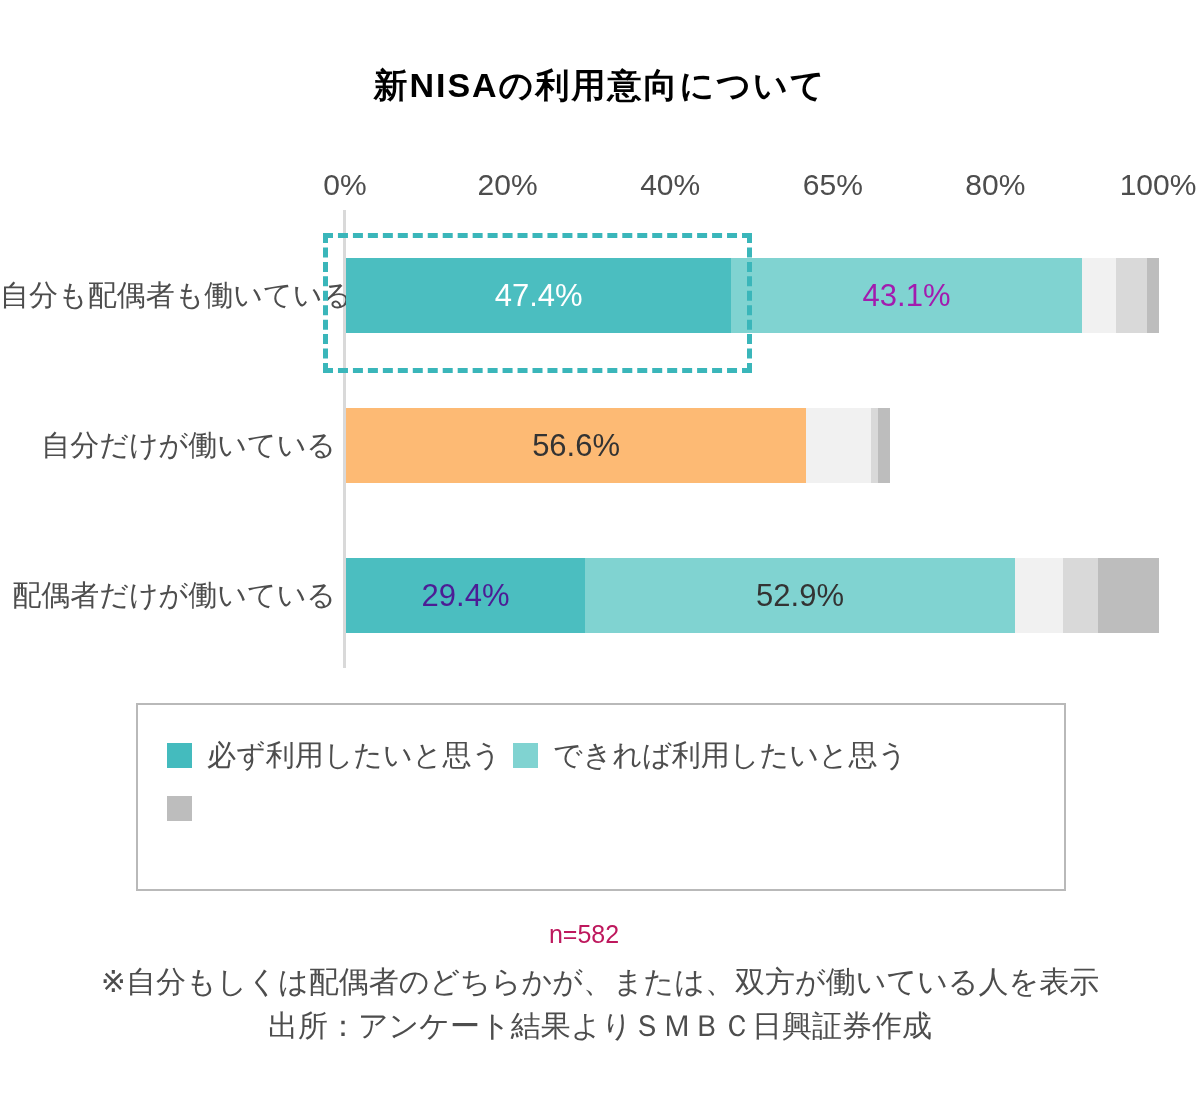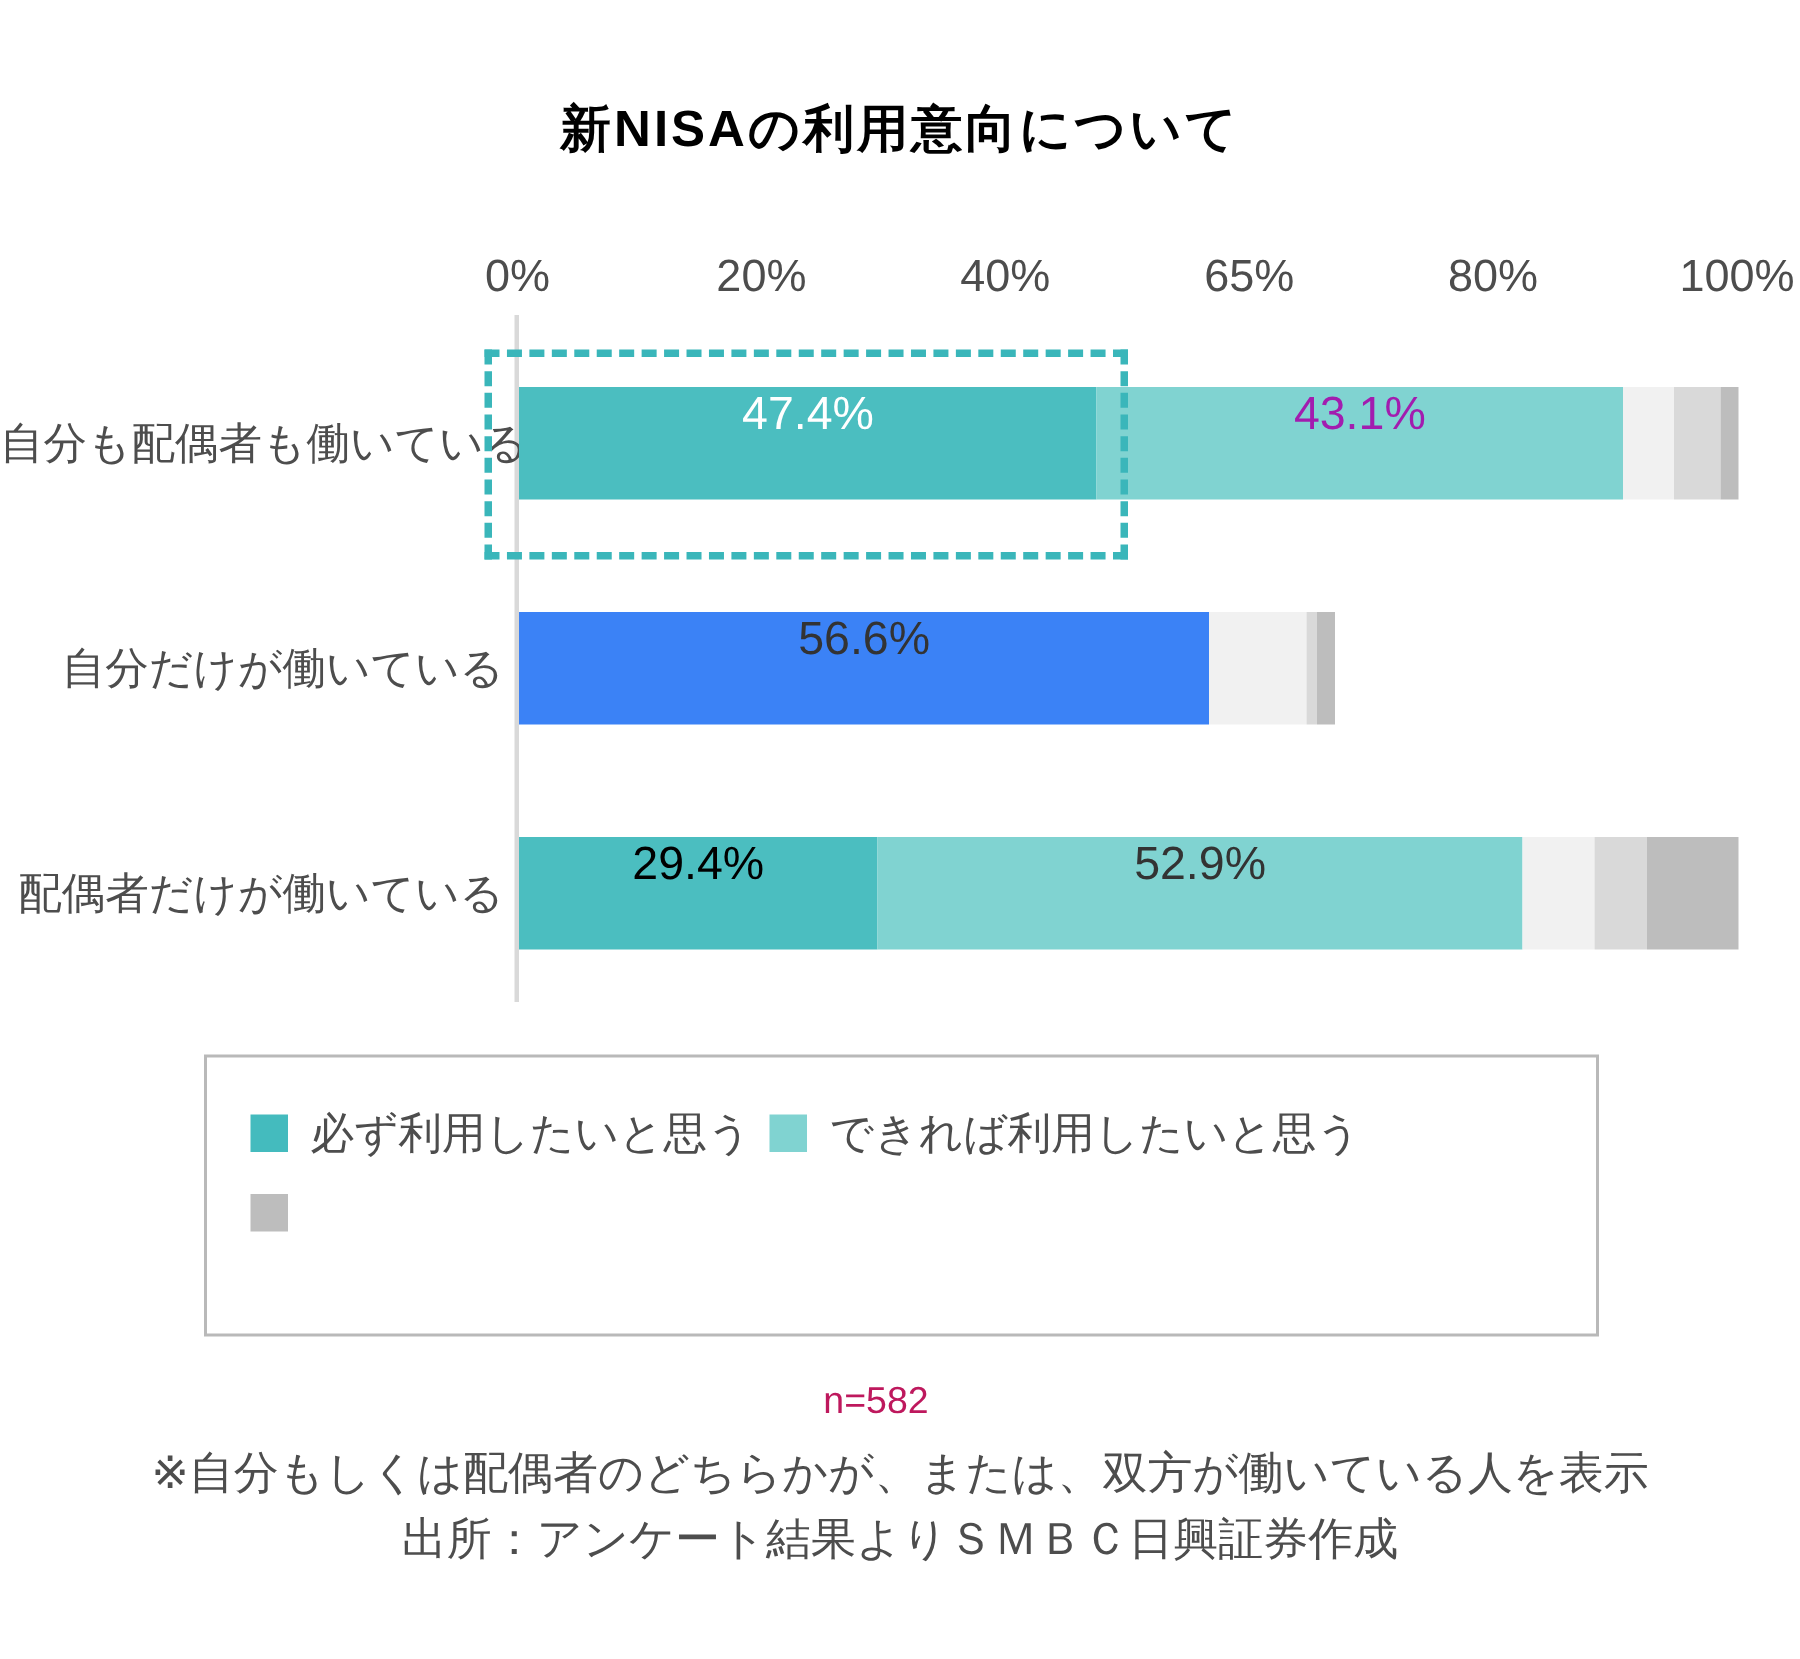"47.4%" .seg { align-items: flex-start -> center }
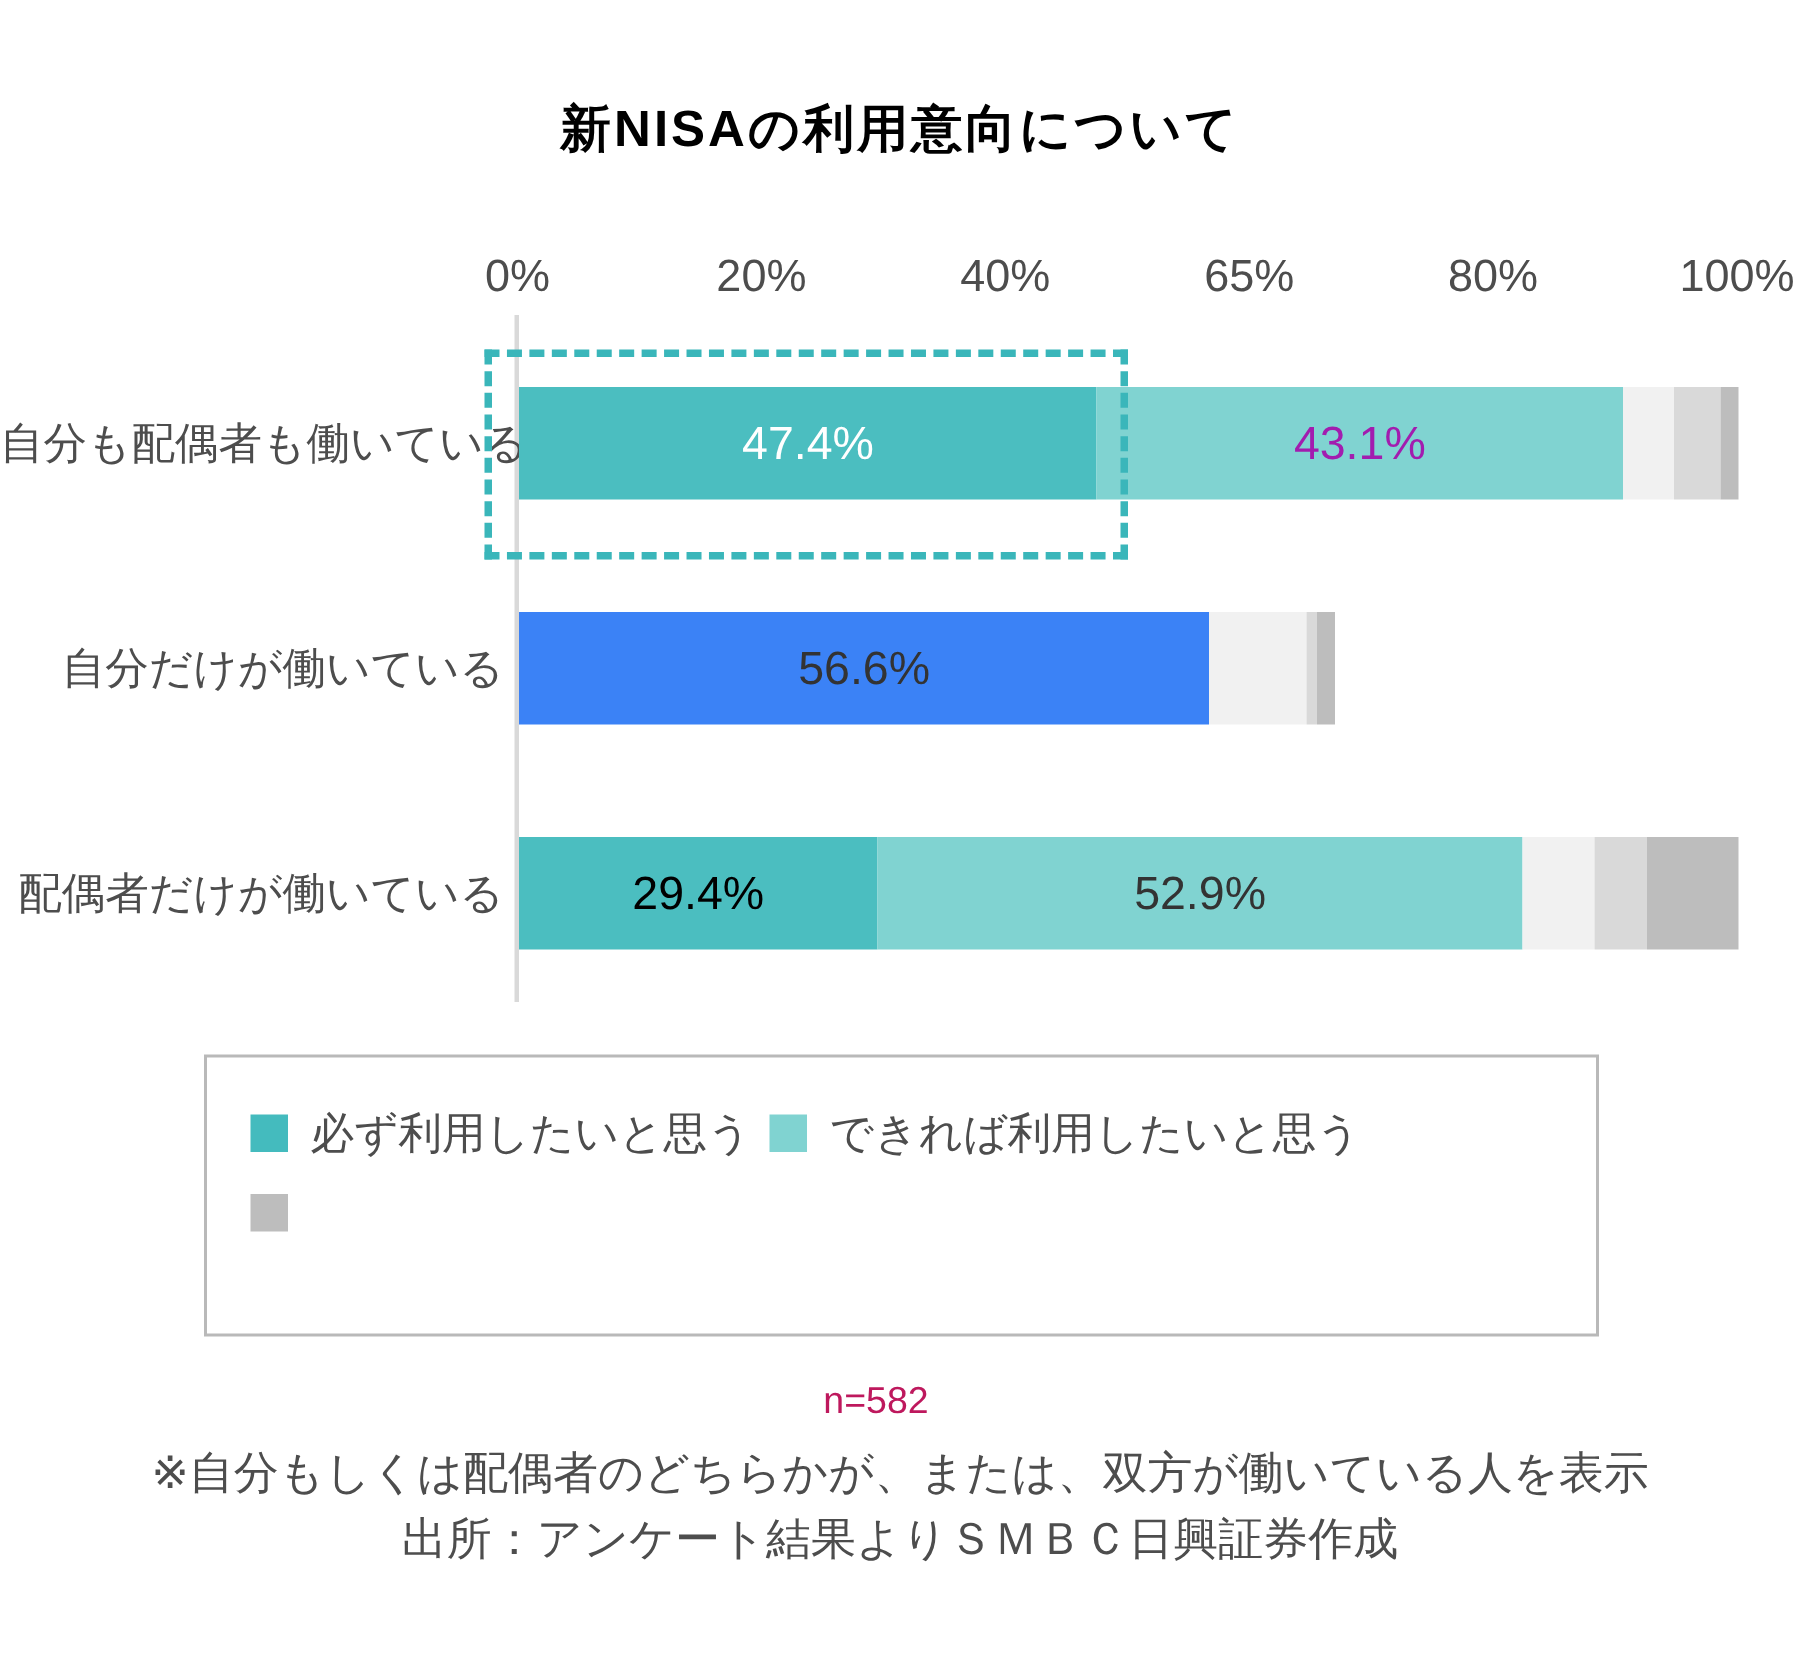"56.6%" div.seg { background: #3b82f6 -> #fdba74 }
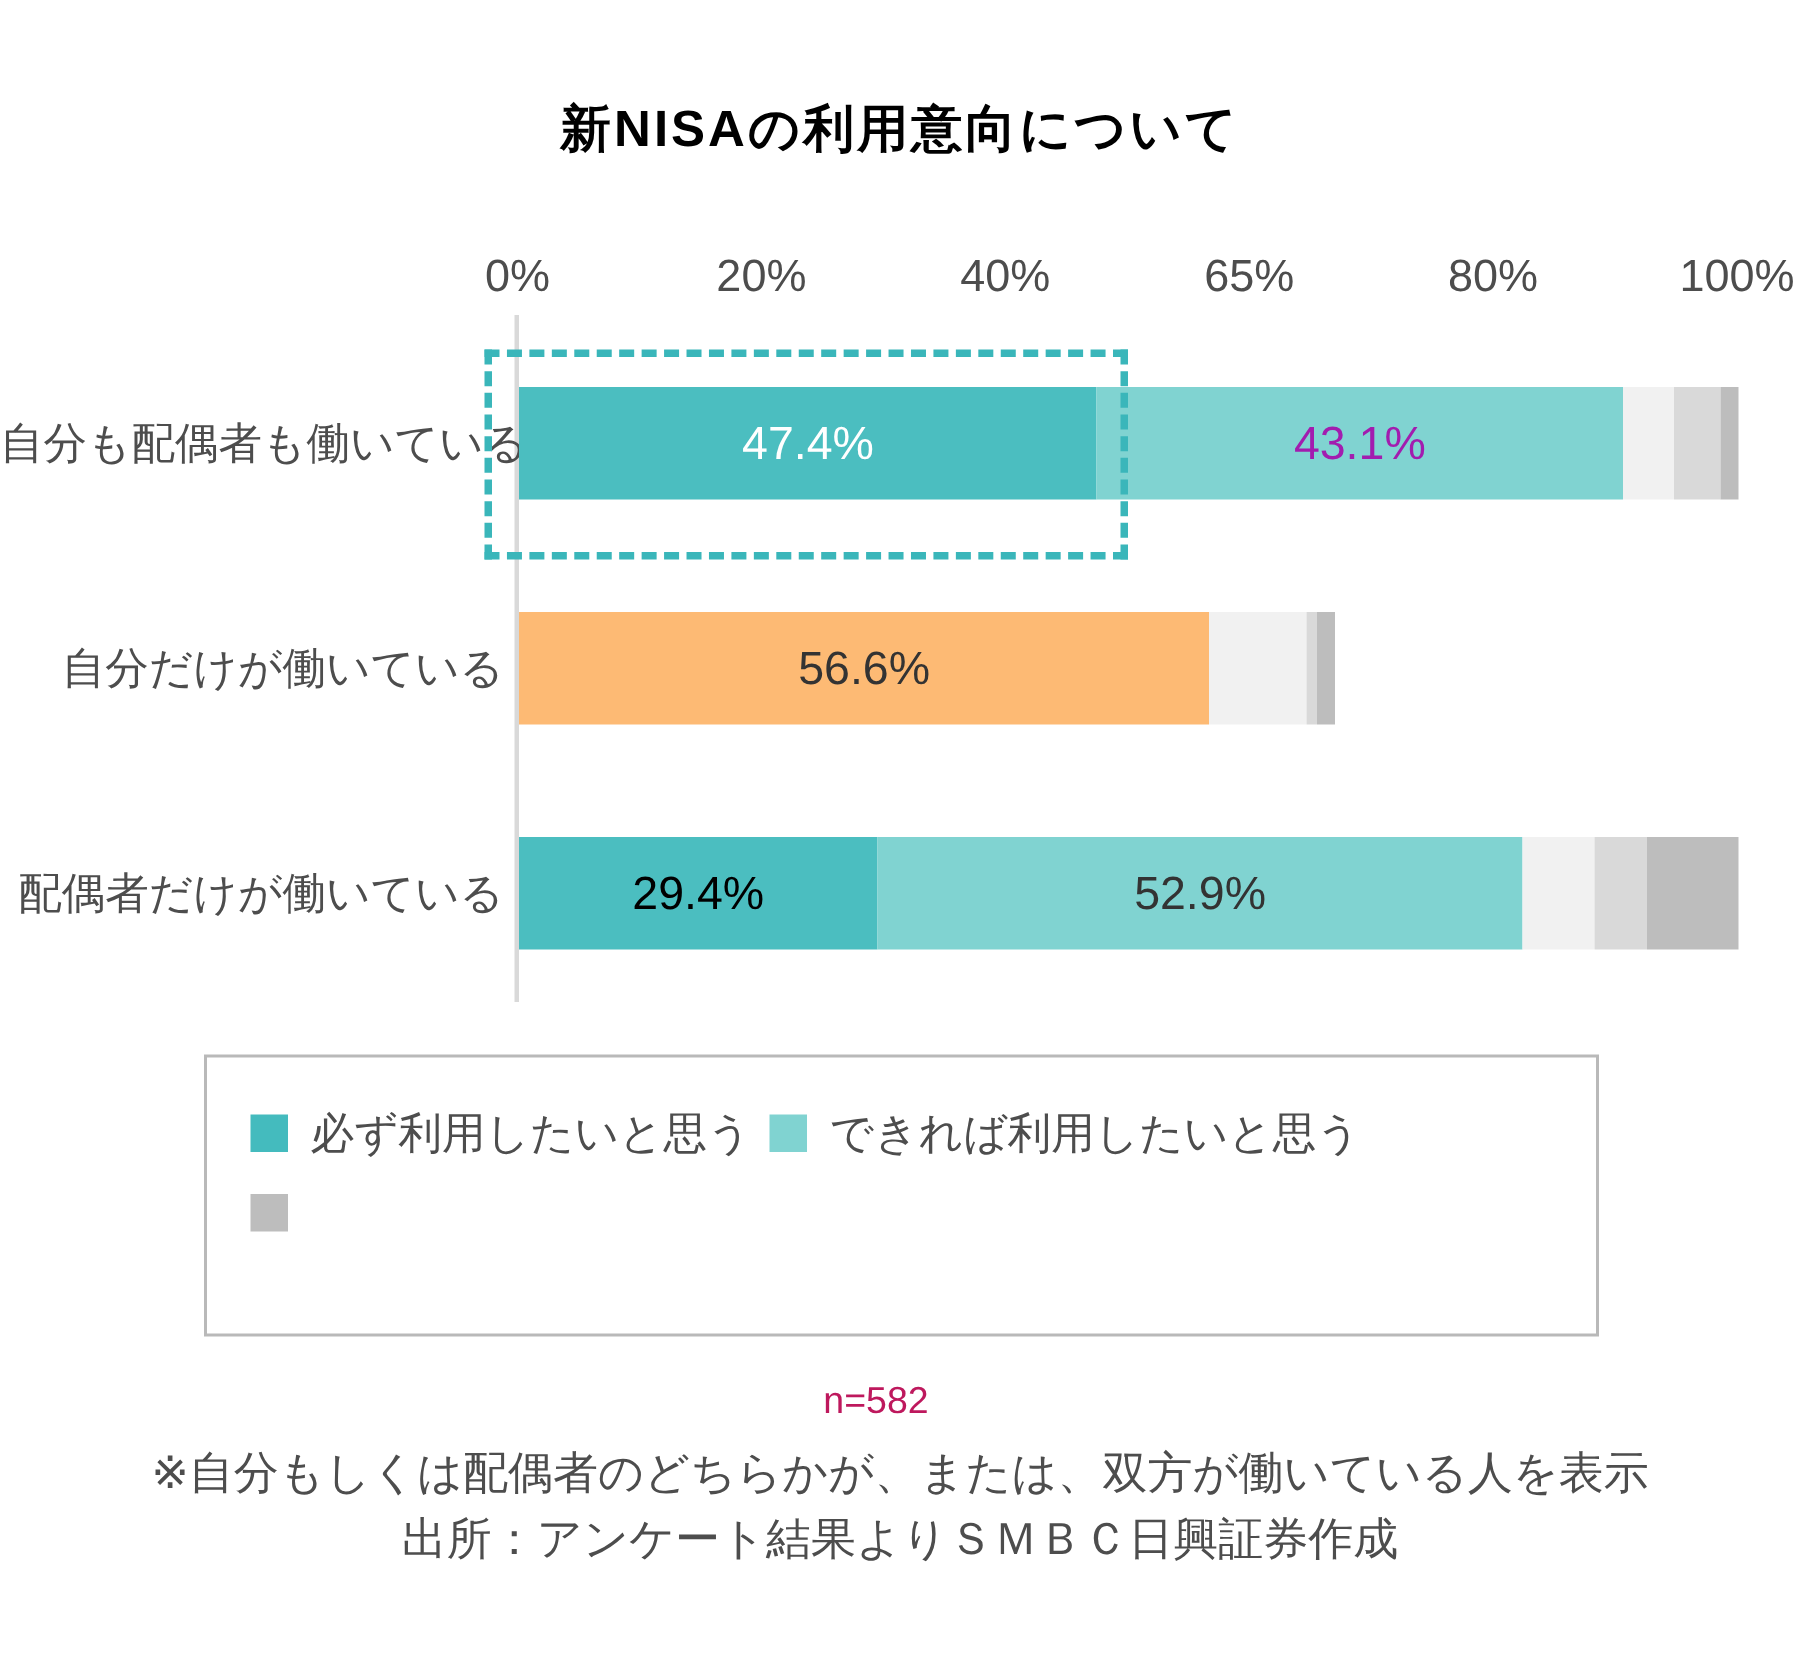"29.4%" span.seg-label { color: #000000 -> #4c1d95 }
